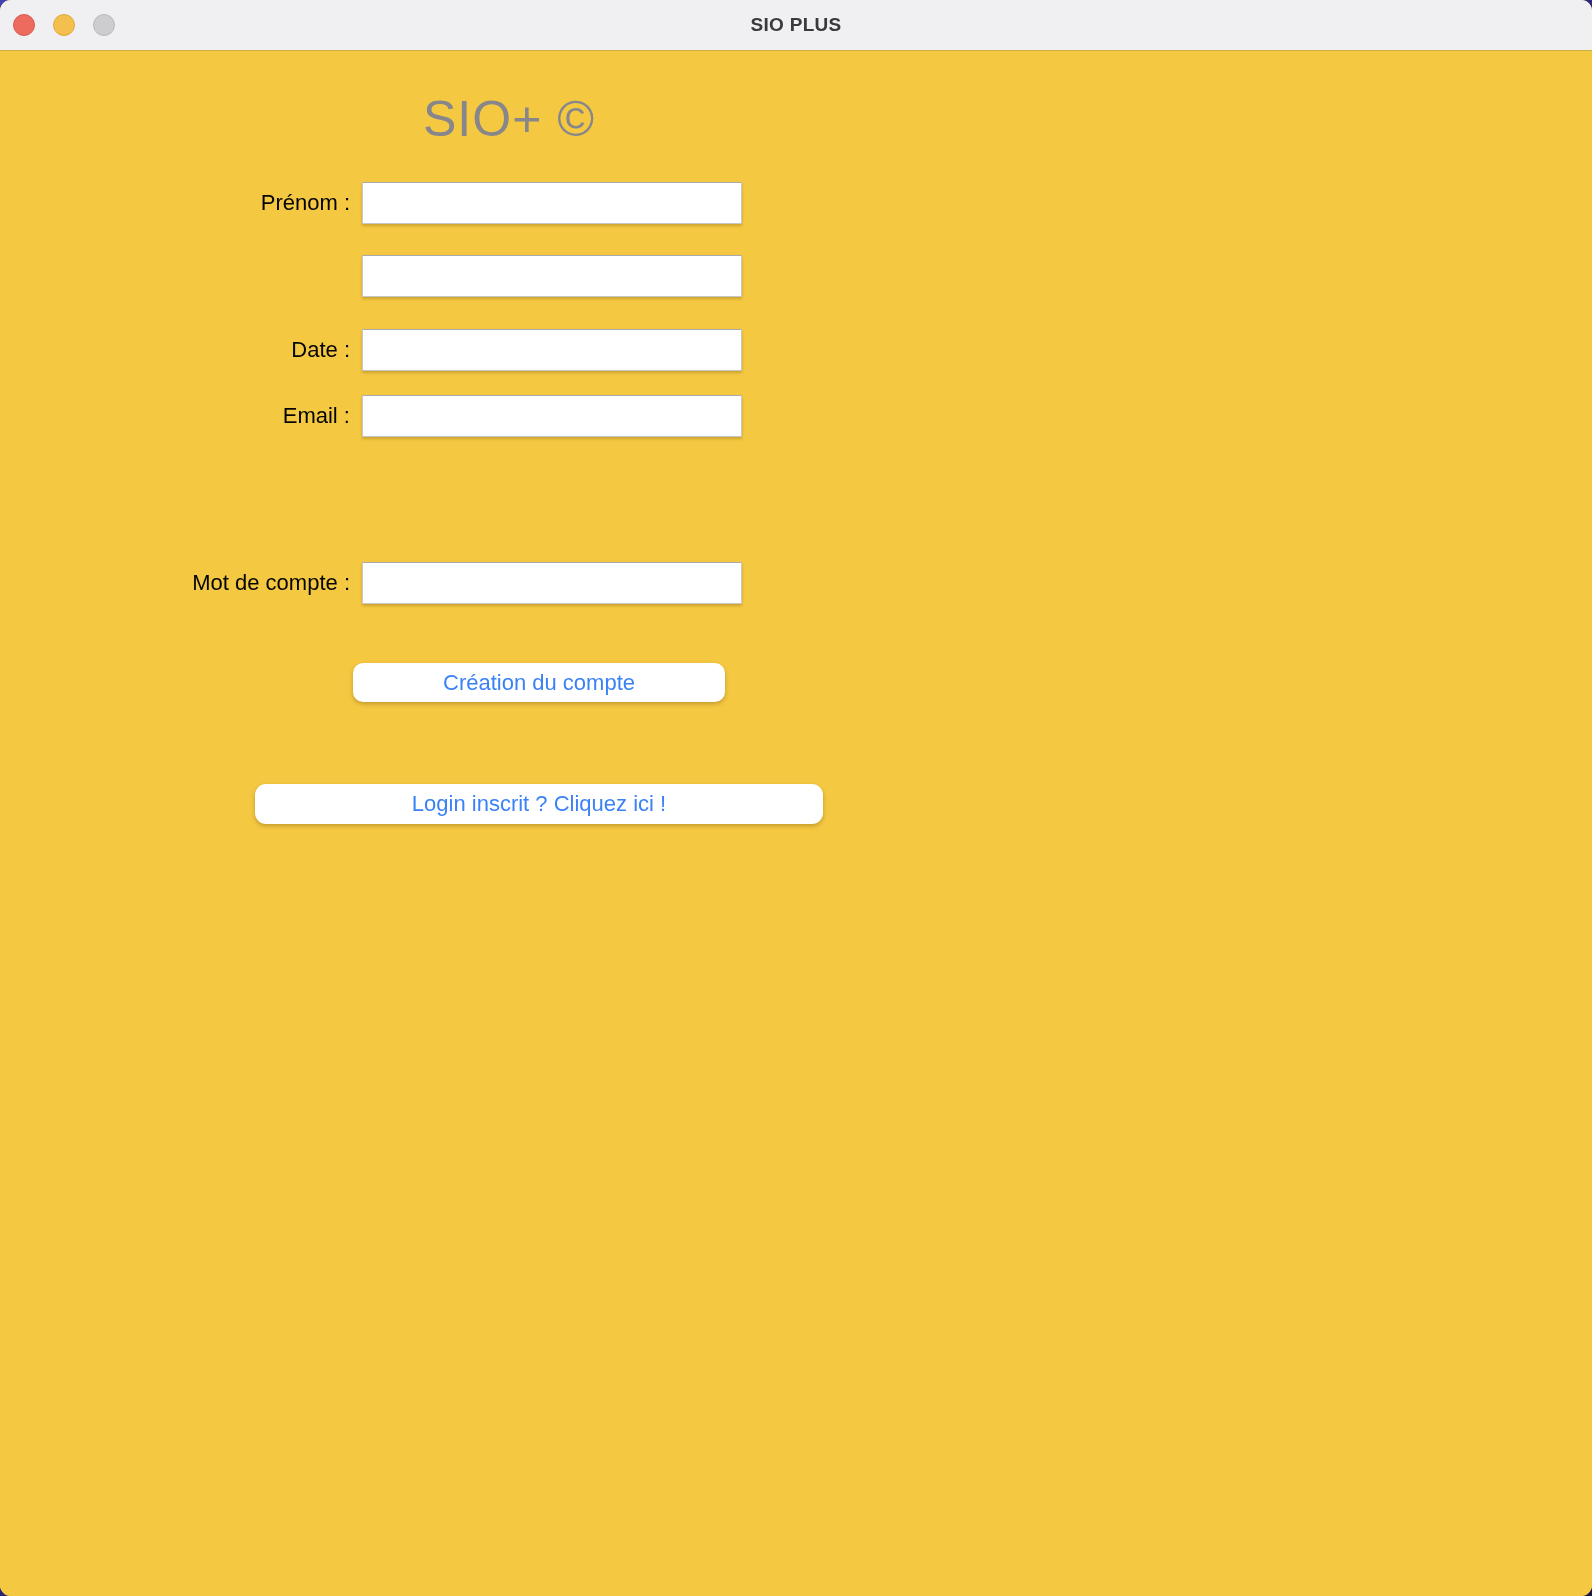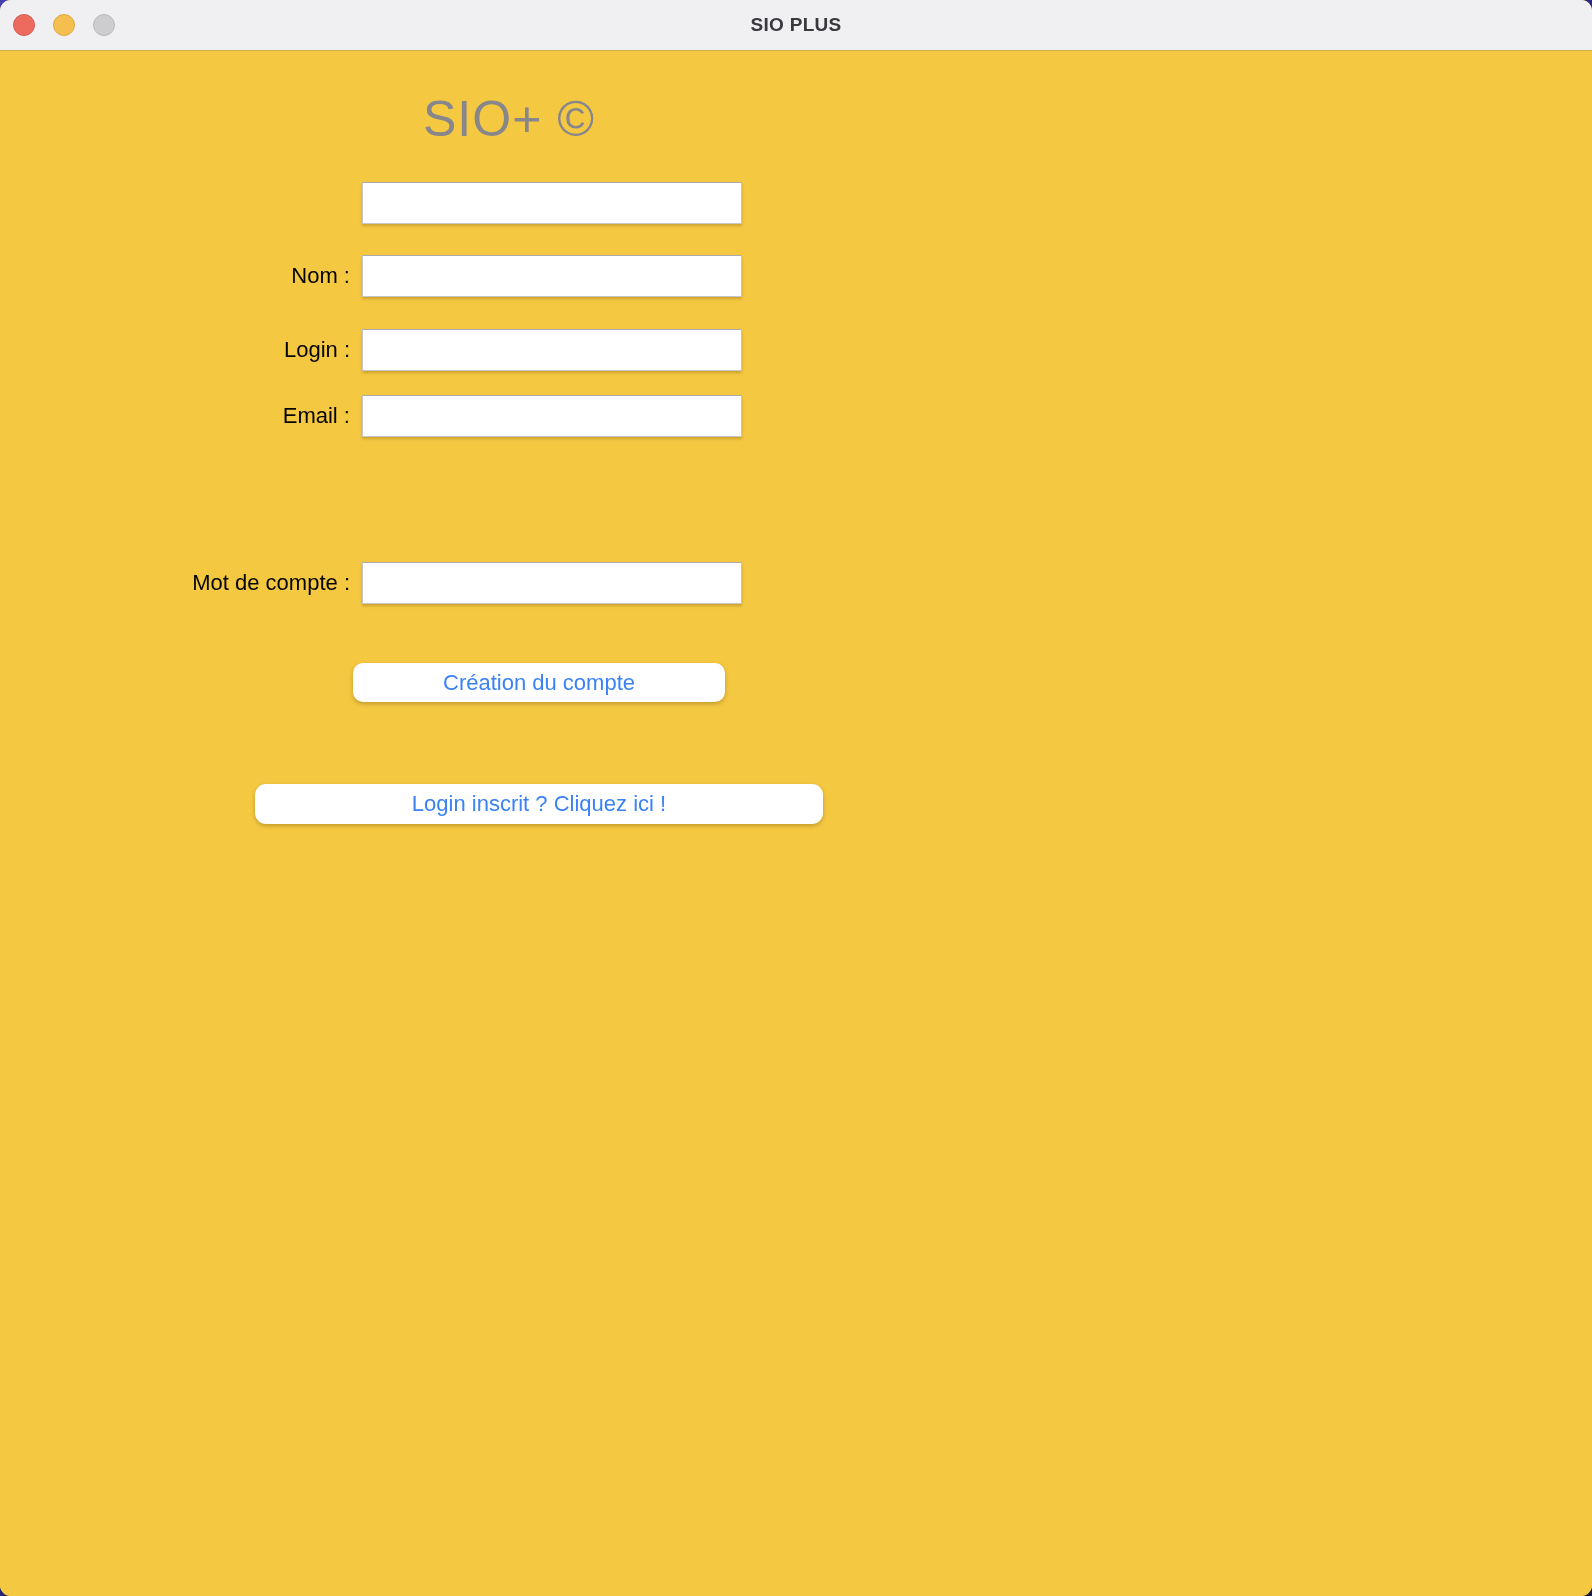"Prénom :" label.field-label { html: none -> <label>Prénom :</label> }
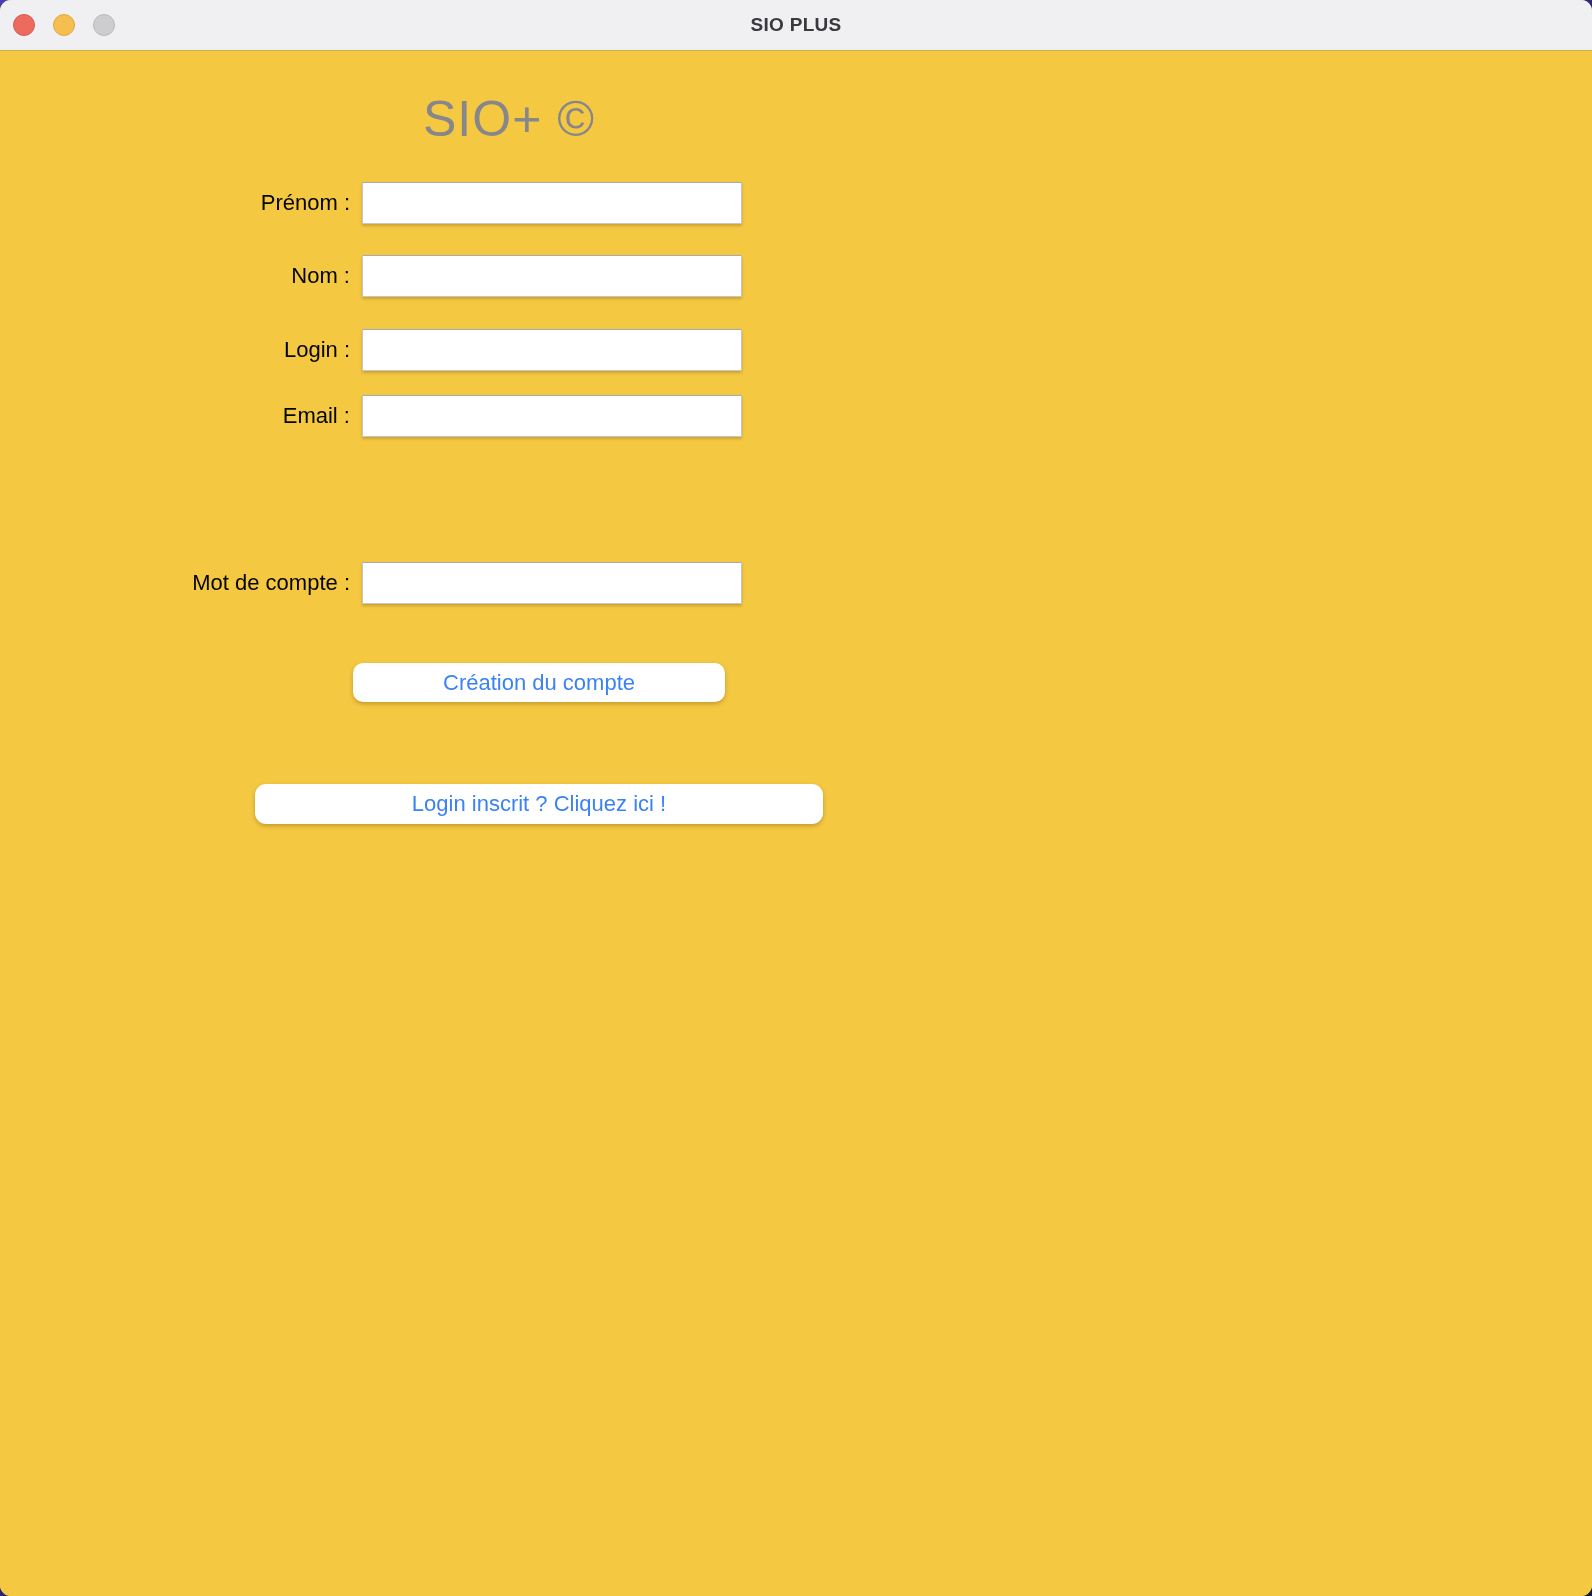"Nom :" label.field-label { html: <label>Nom :</label> -> none }
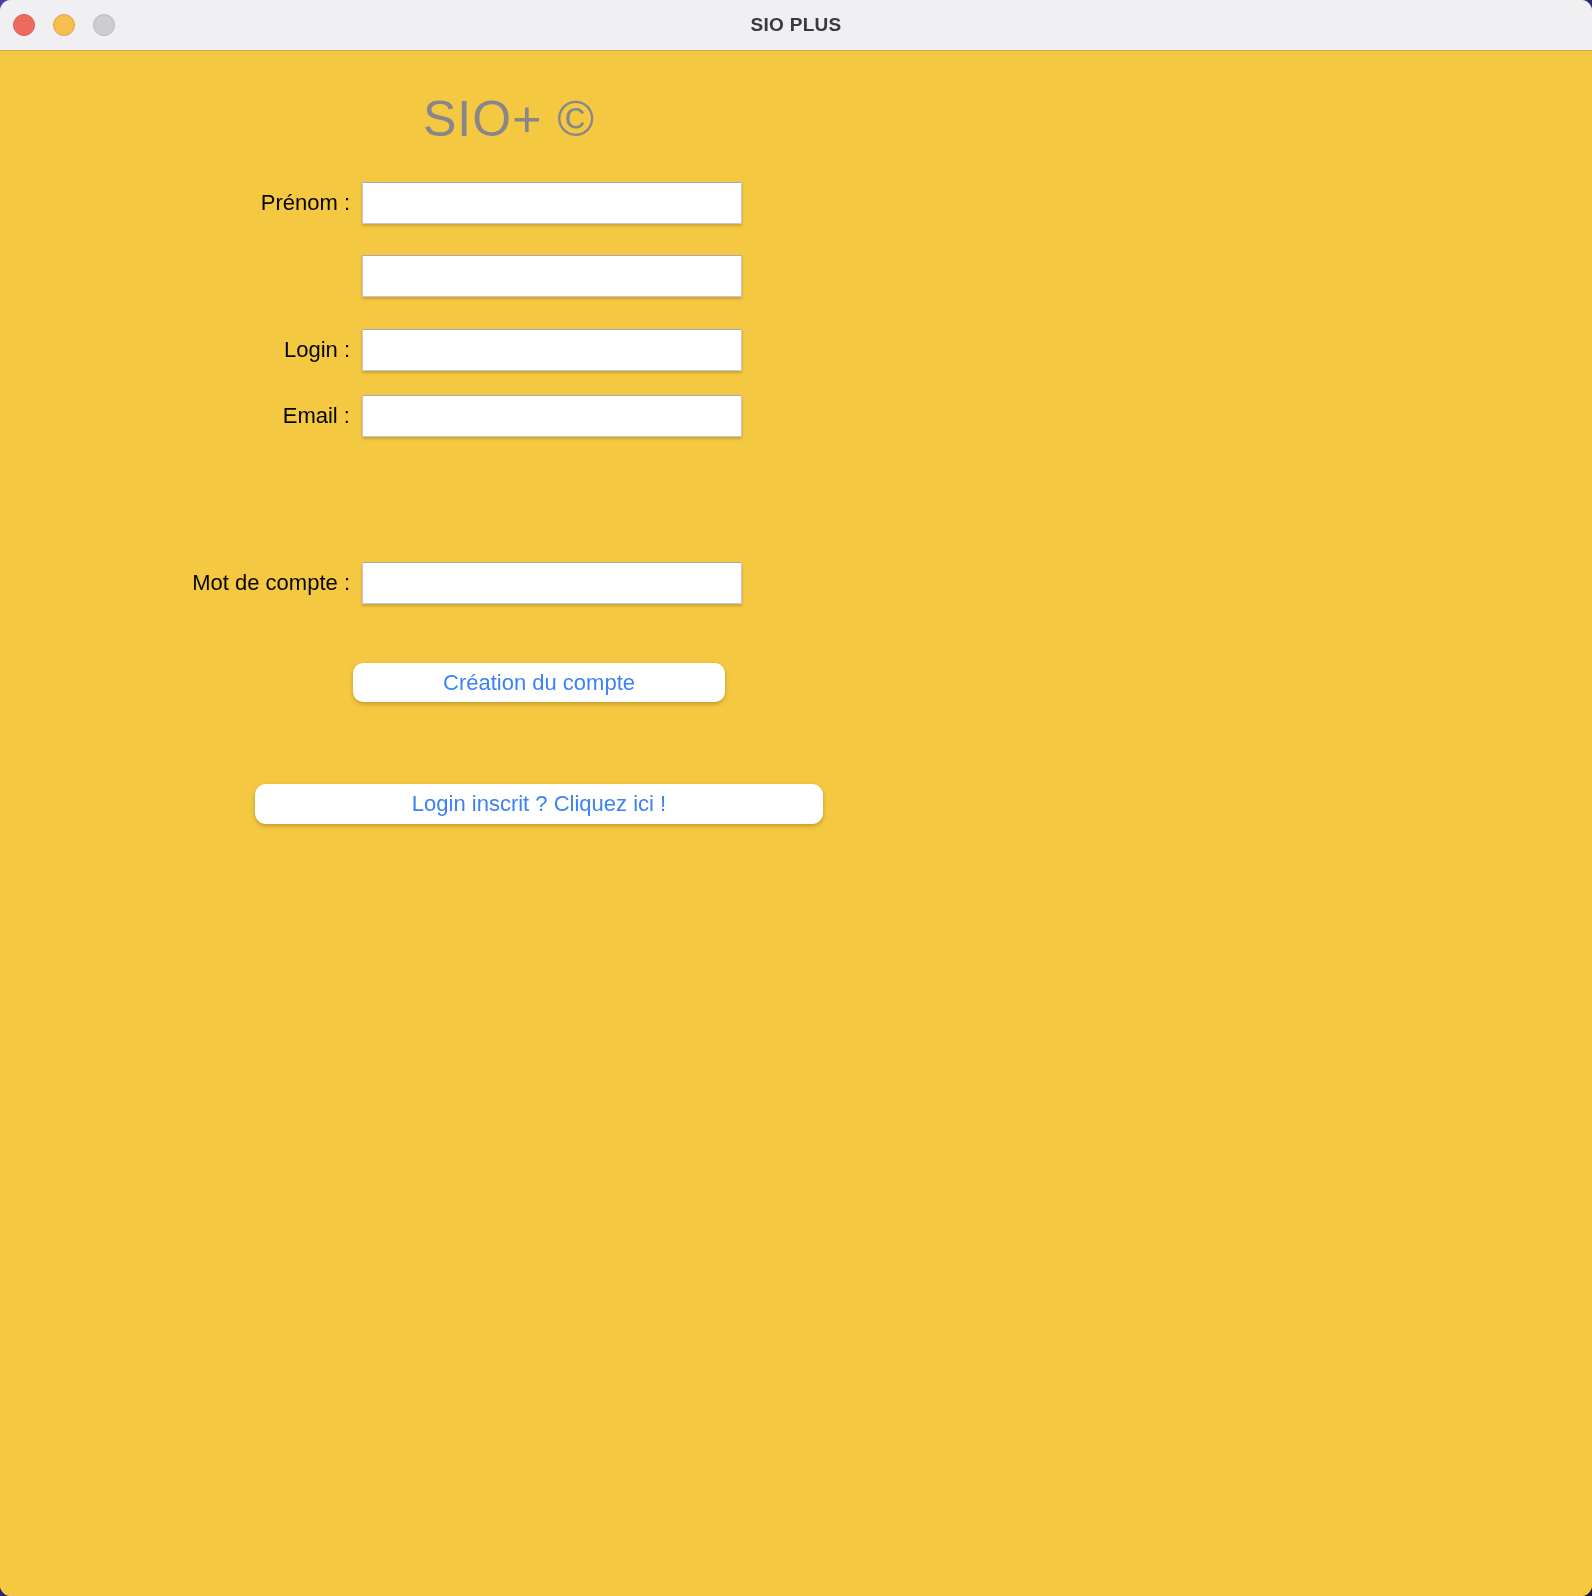"Login :" label.field-label { text: Login -> Date }
